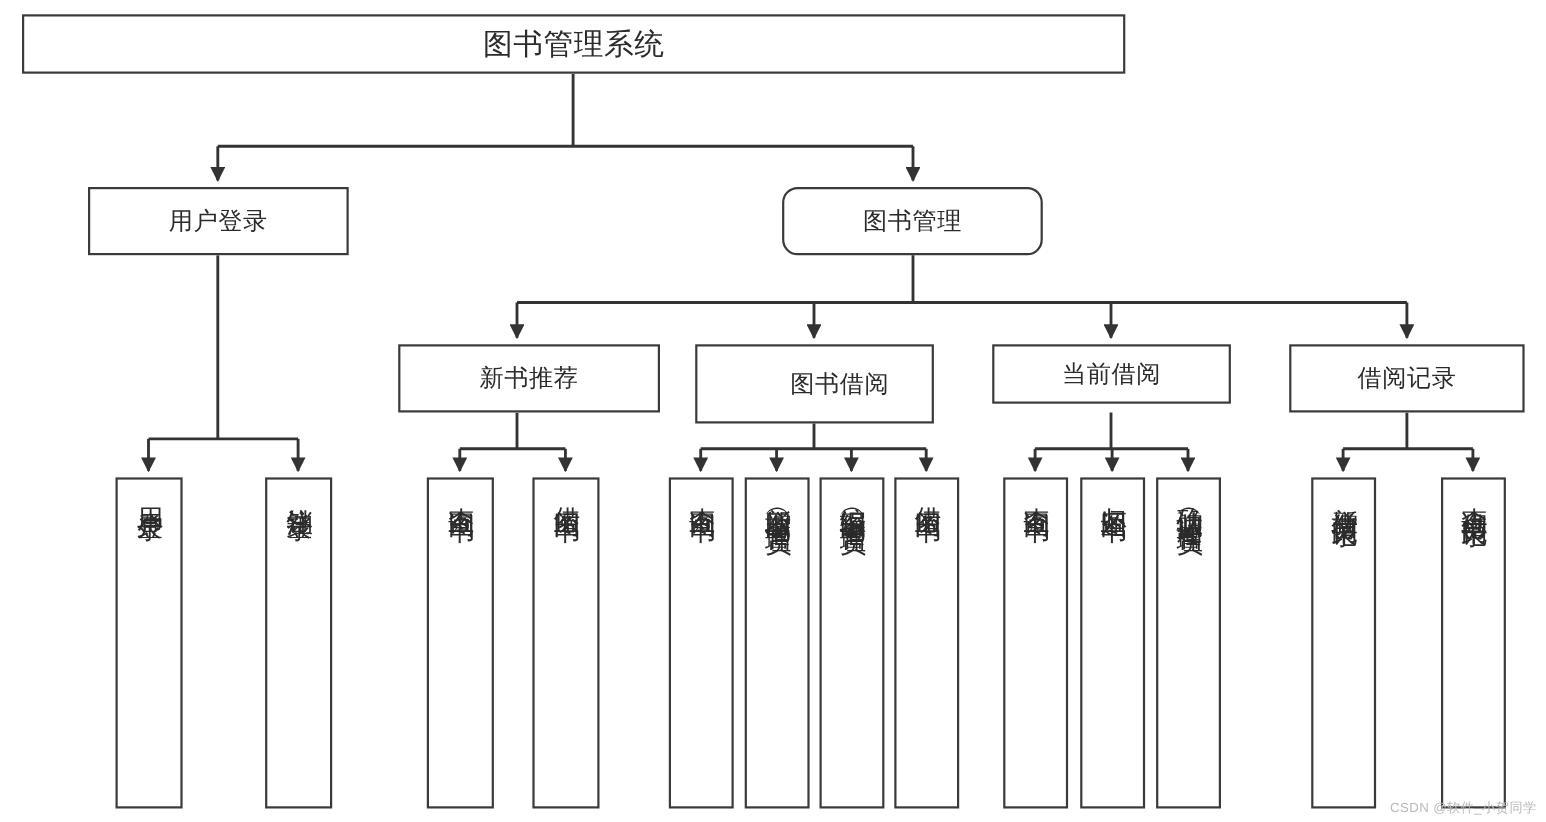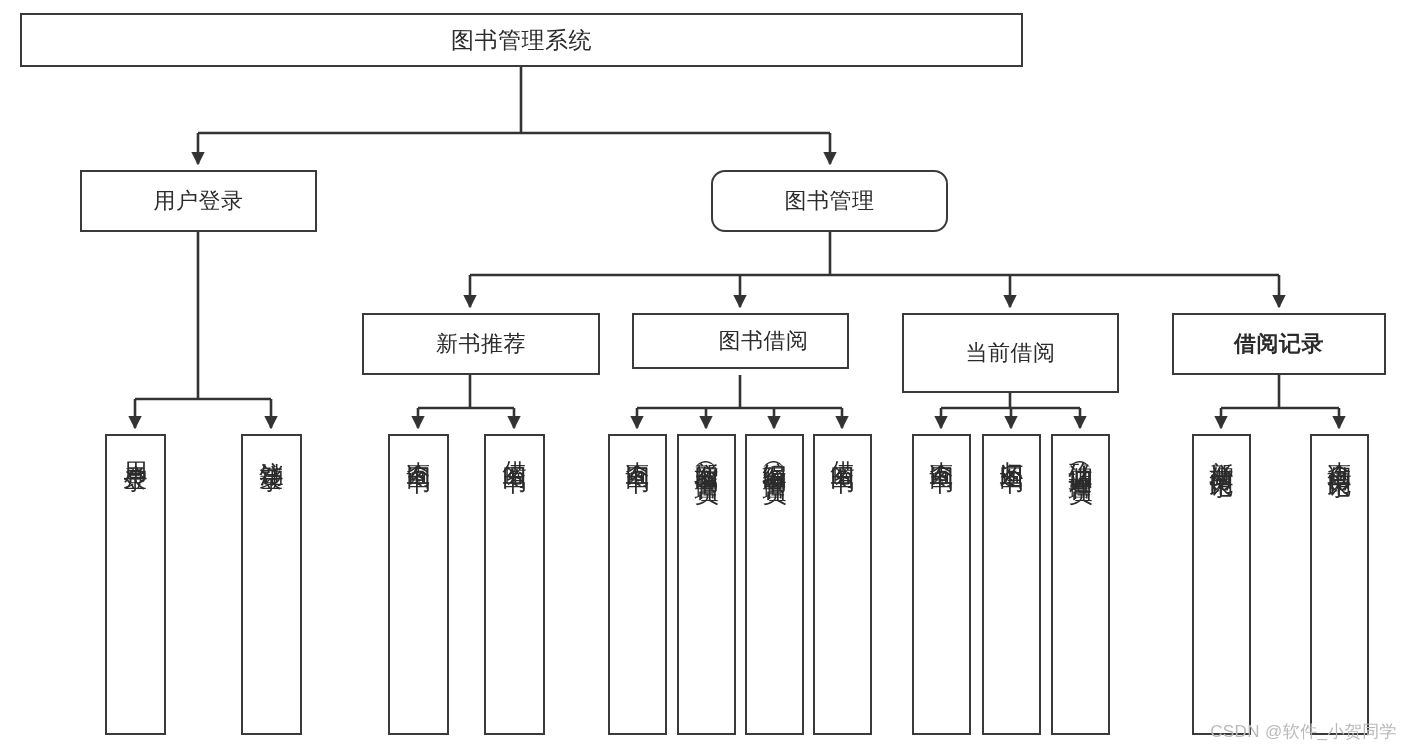"图书管理系统" .node.root .label { font-size: 23px -> 27px }
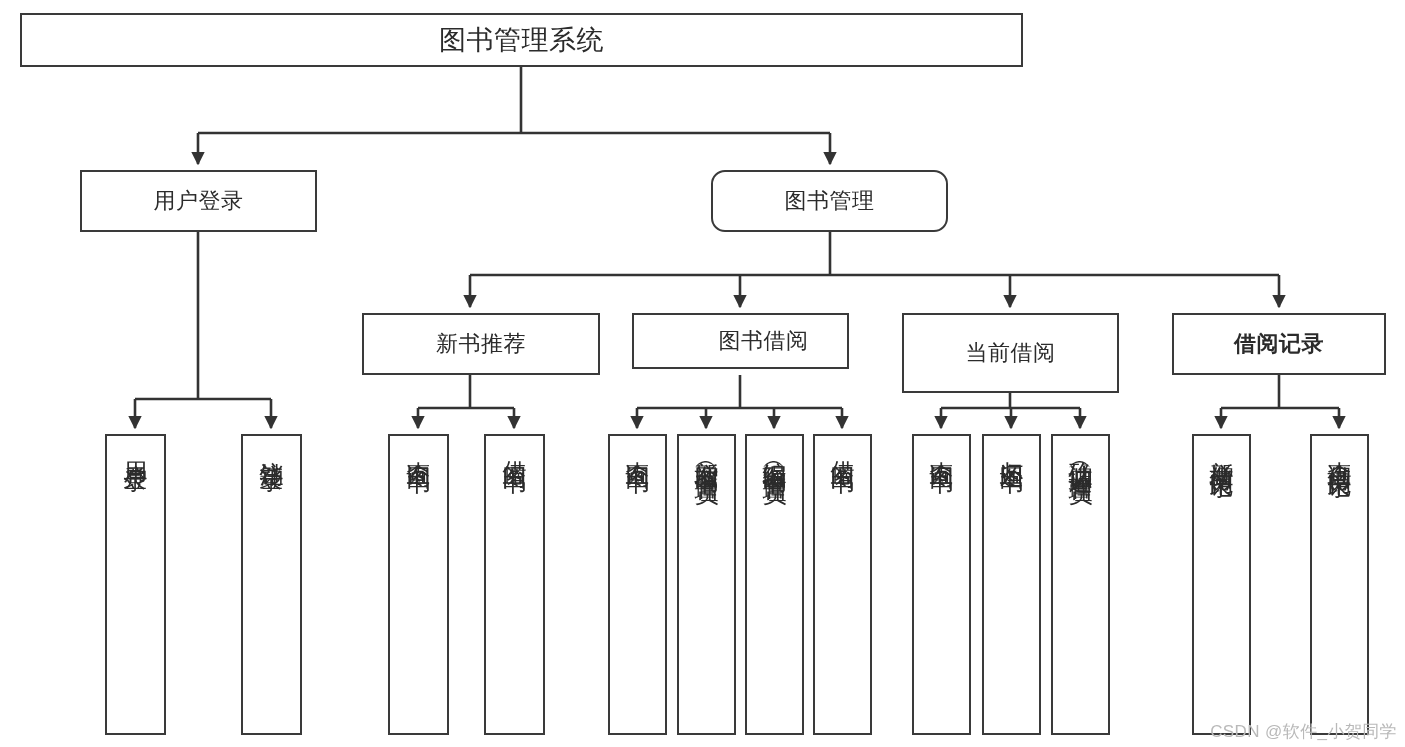"图书借阅" div.node { height: 56px -> 72px }
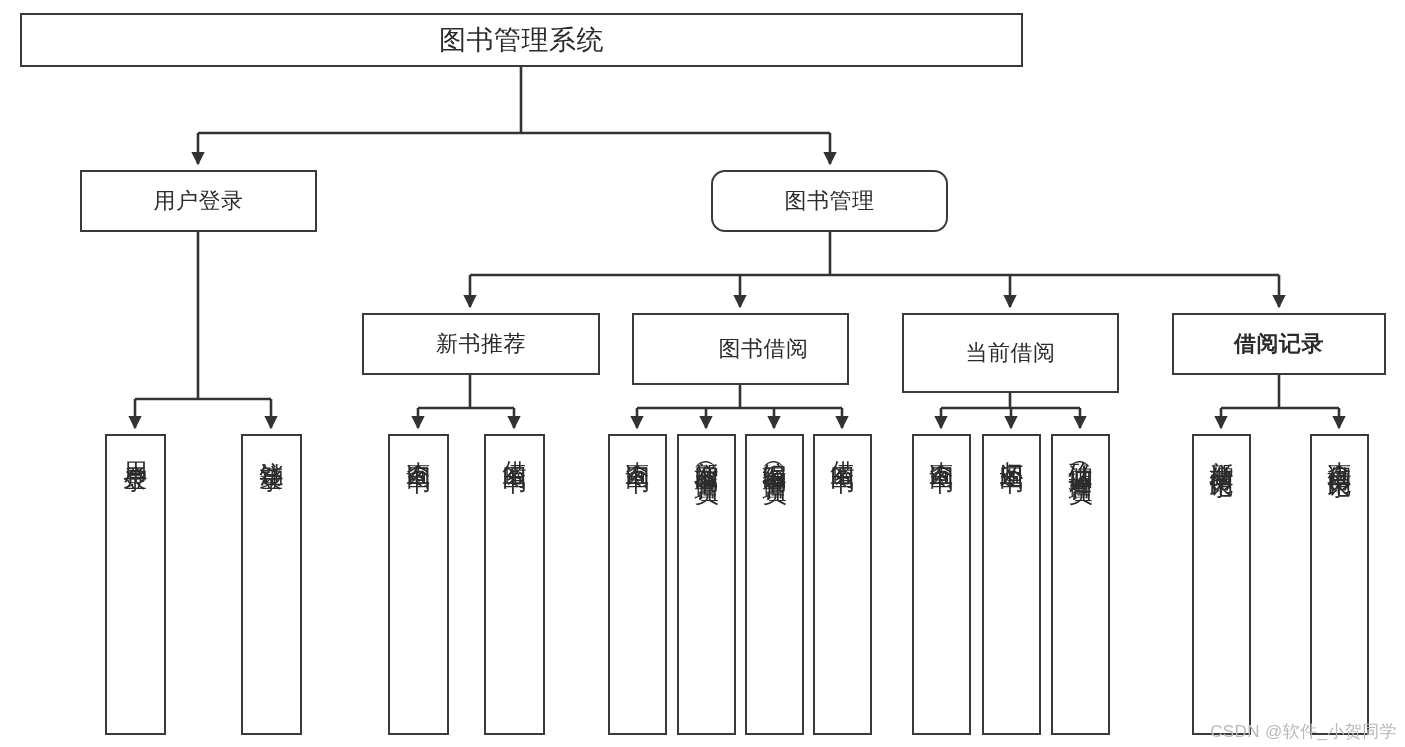"当前借阅" div.node { height: 80px -> 54px }
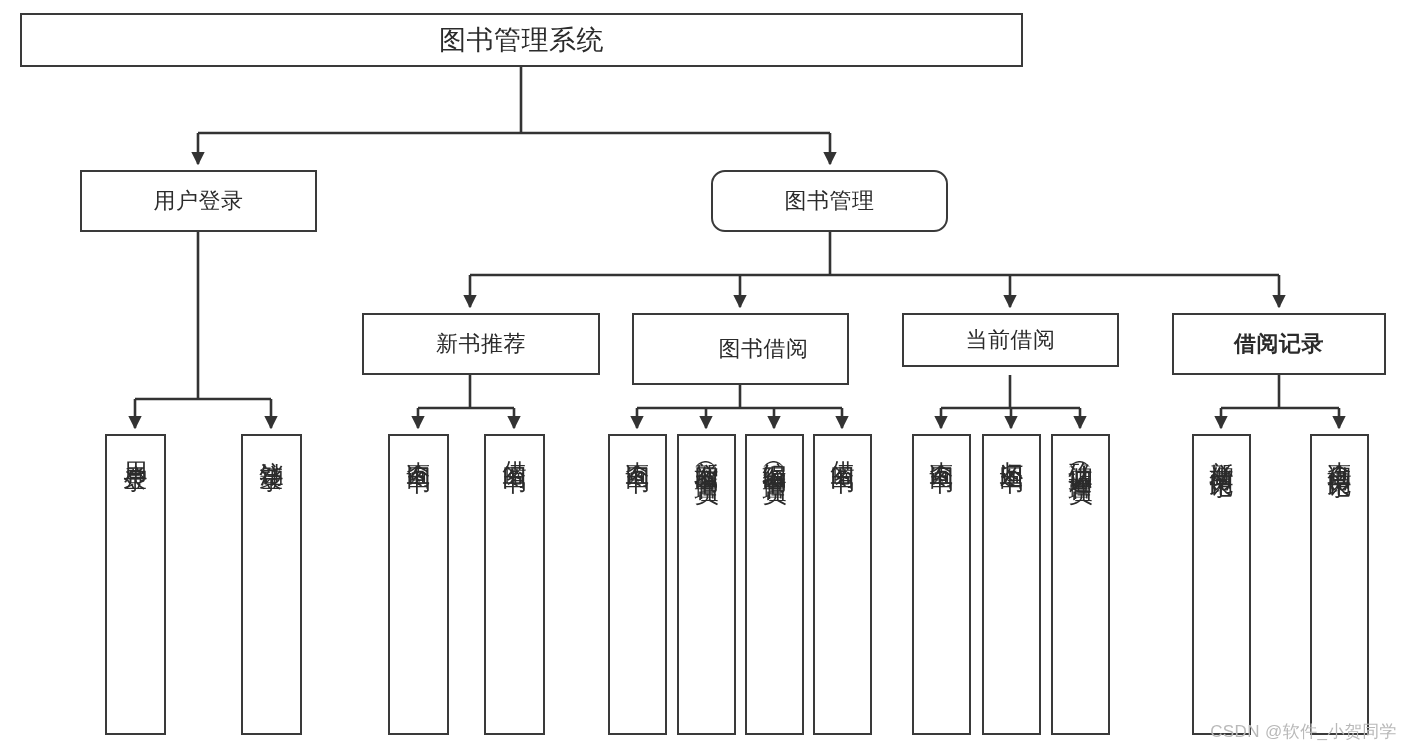"借阅记录" div.node { font-weight: bold -> none }
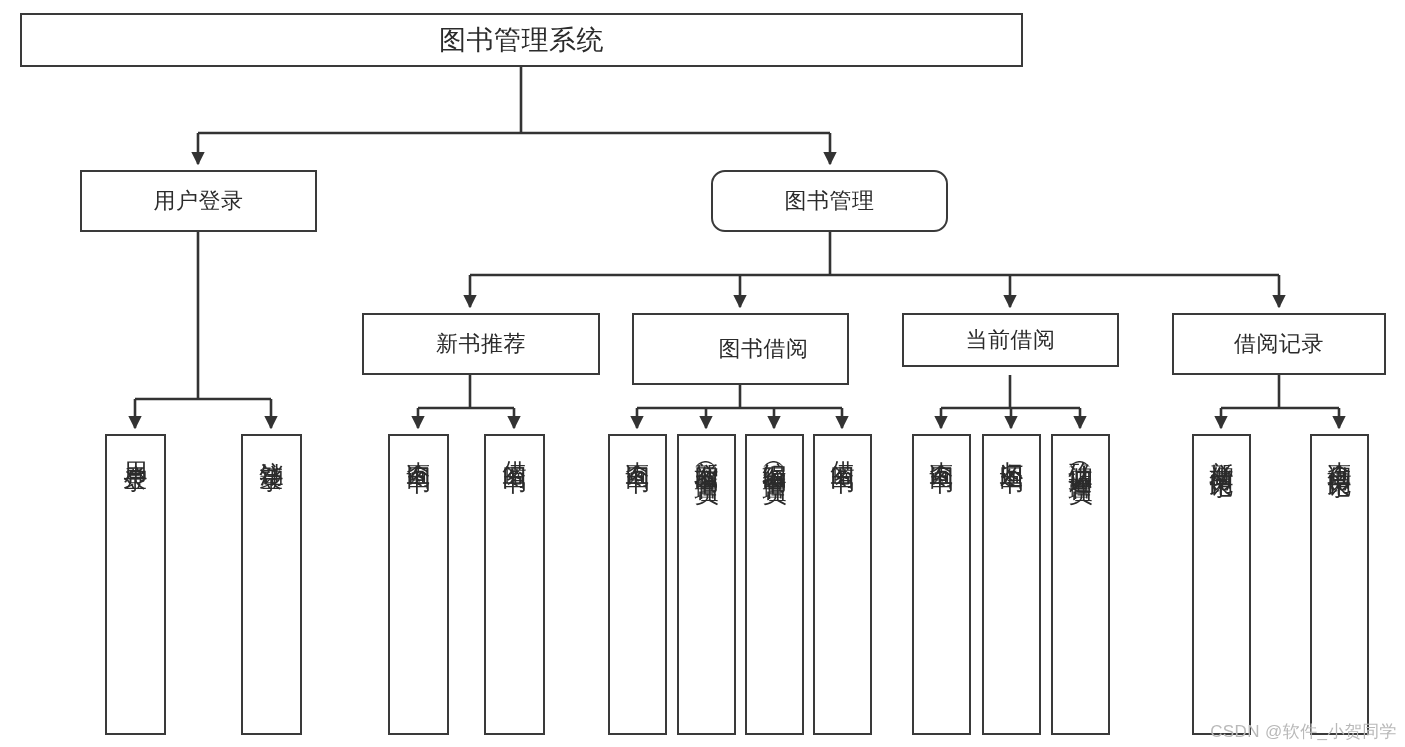"CSDN @软件_小贺同学" .watermark { font-size: 17px -> 12px }
